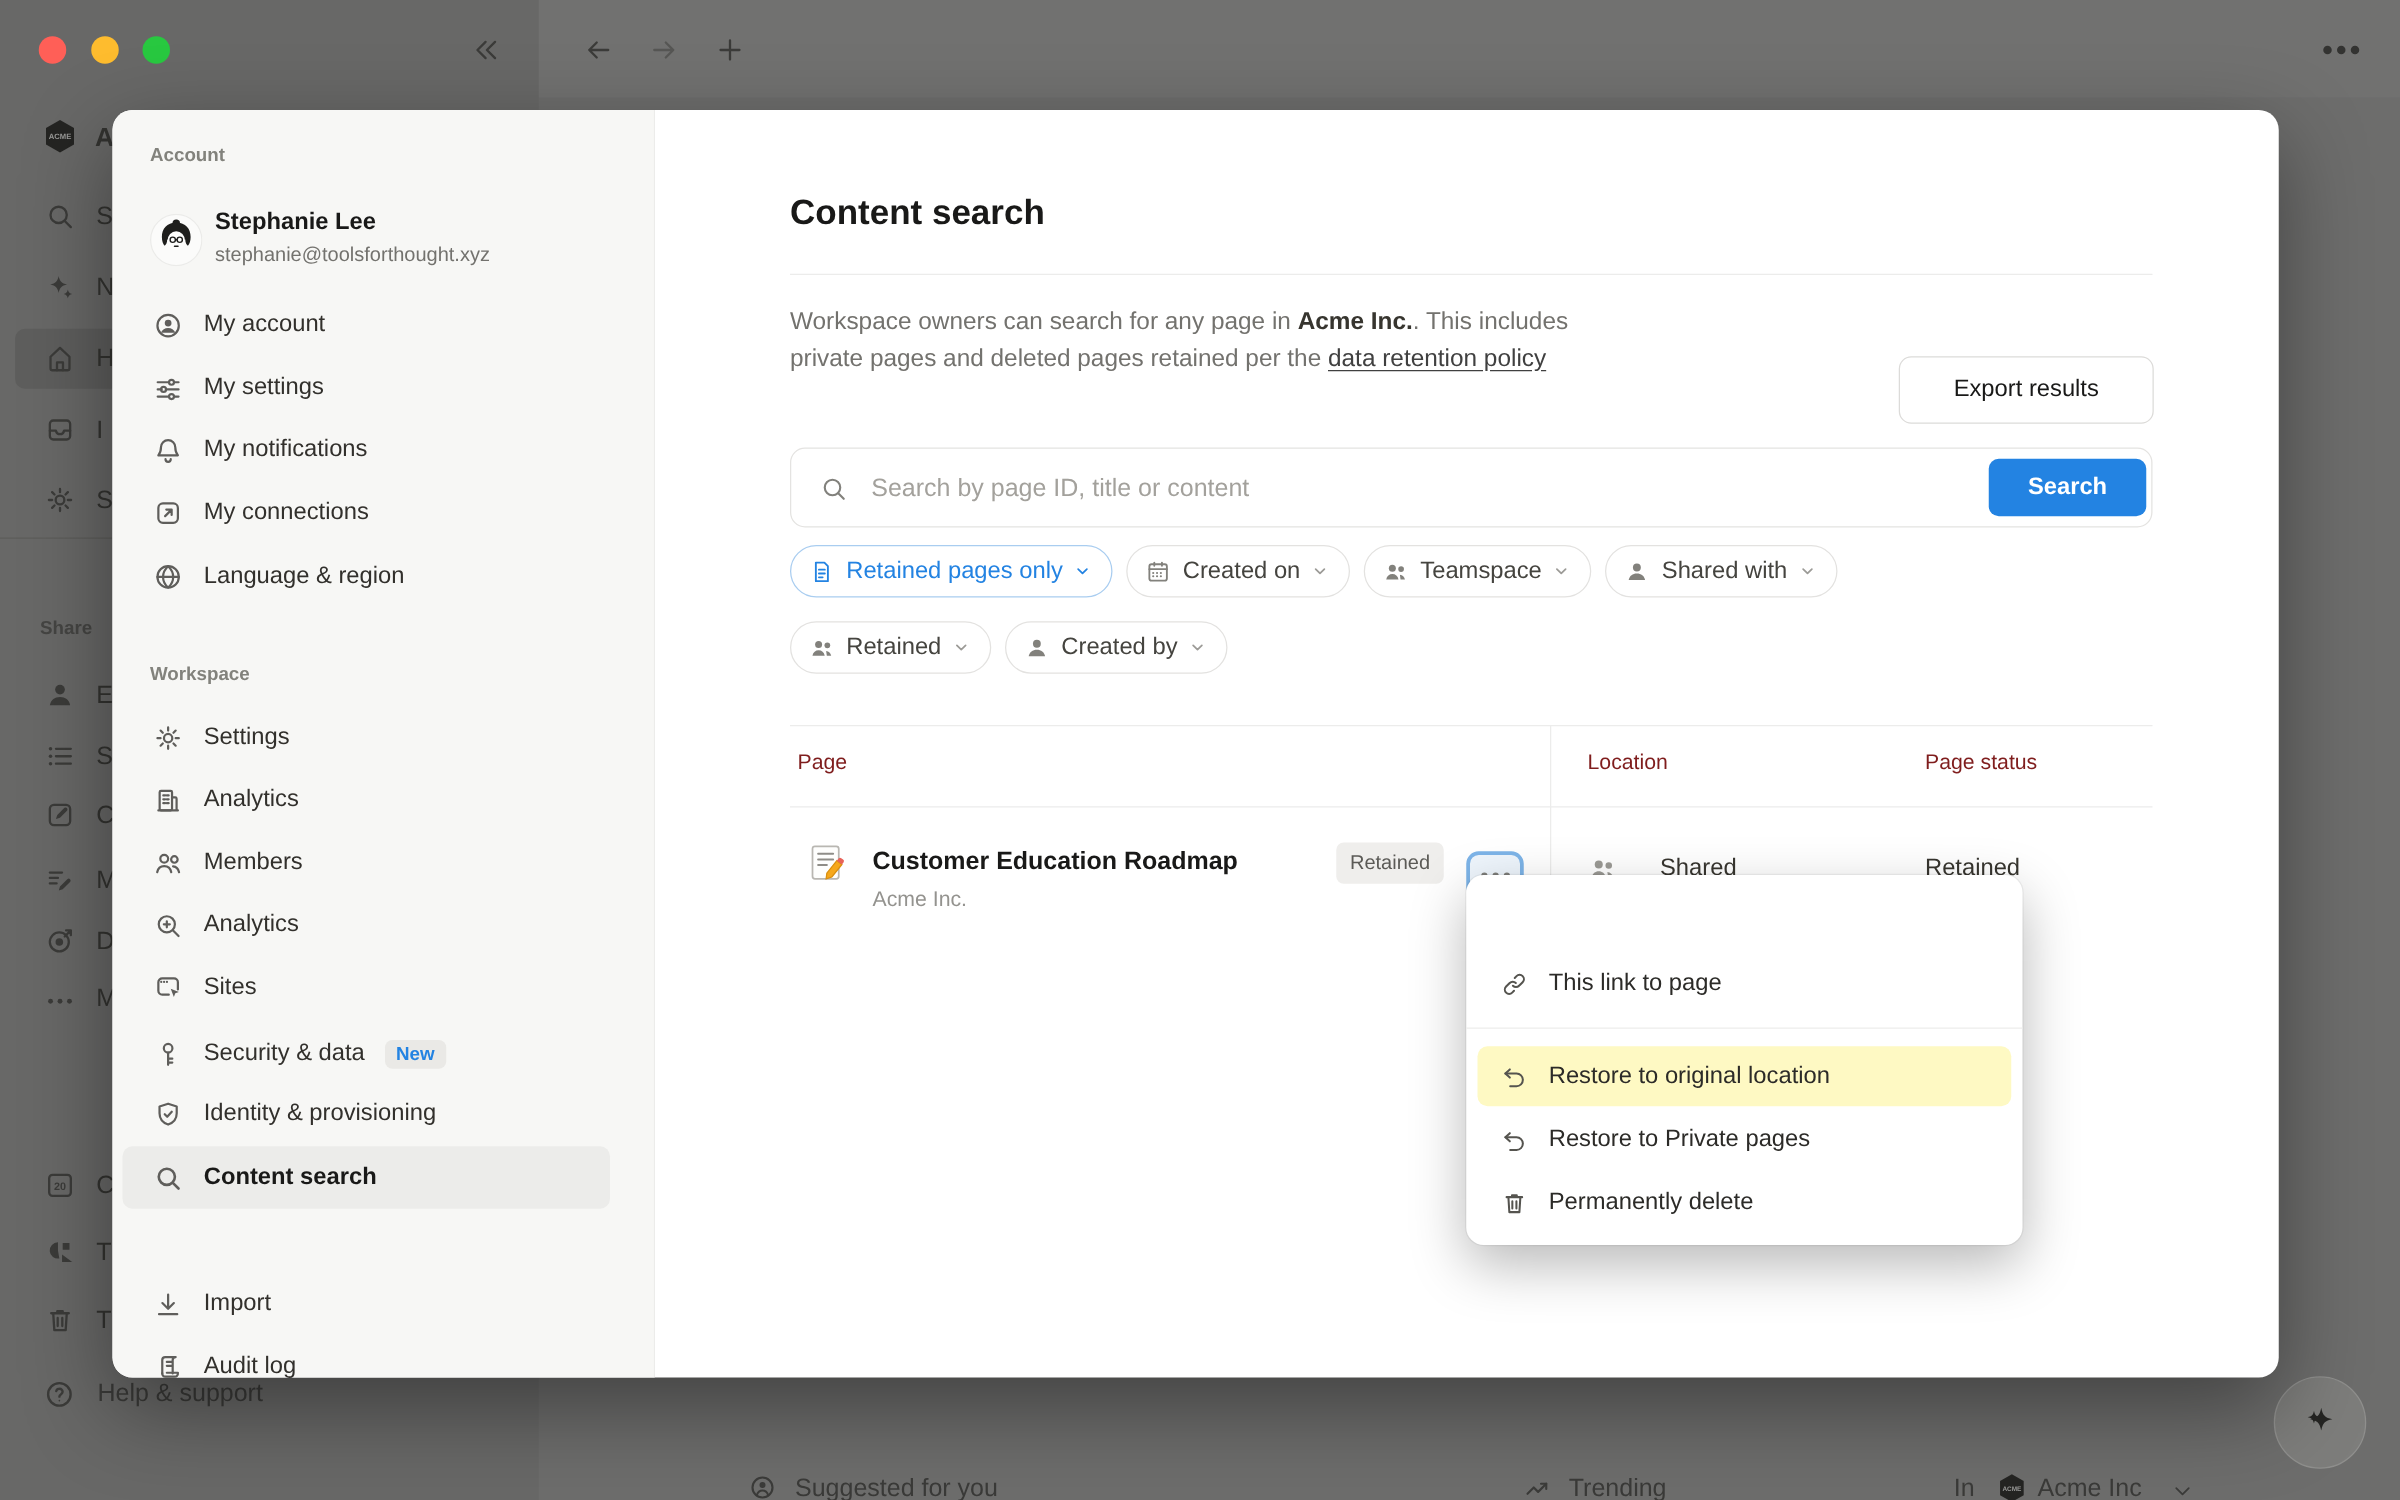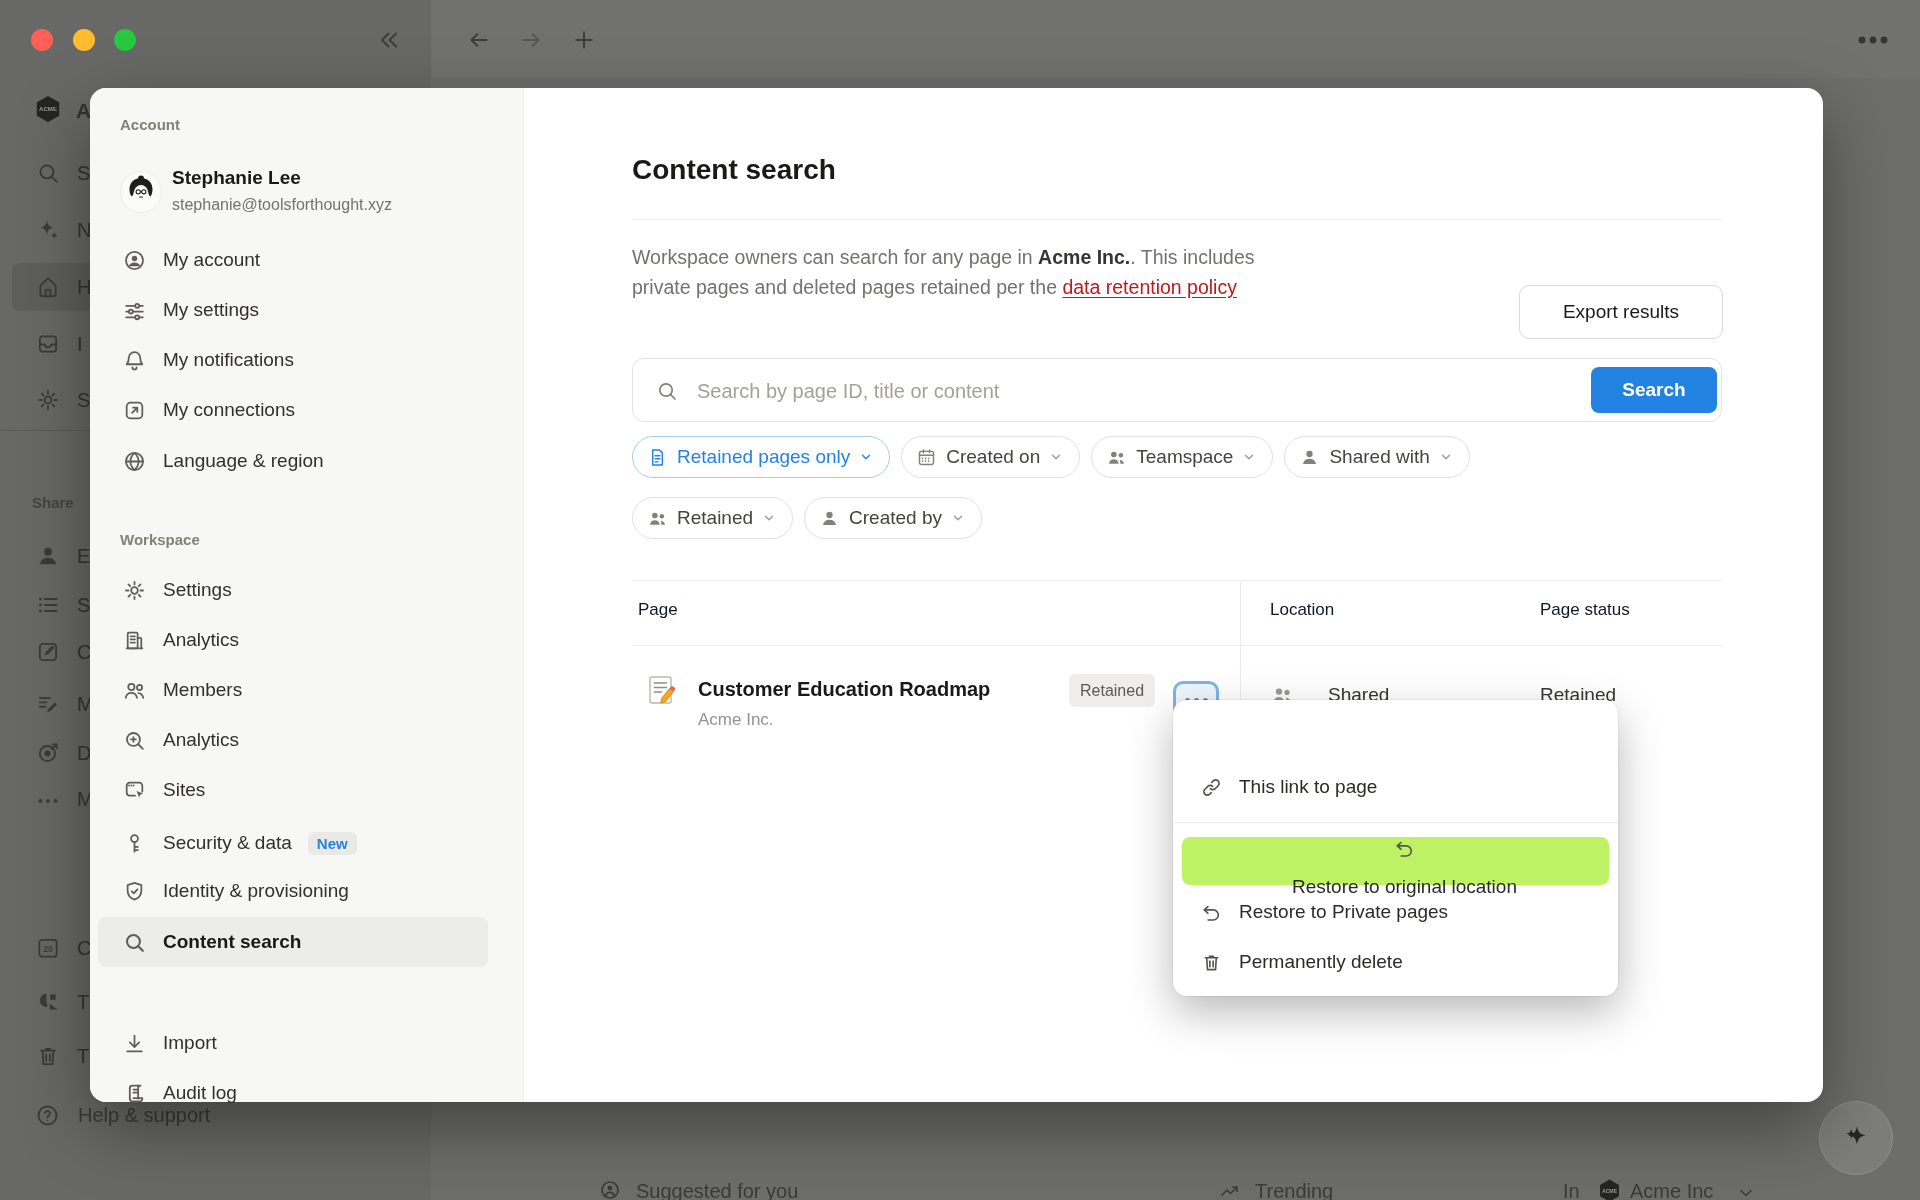"data retention policy" .m-desc a { color: #b91c1c -> #404040 }
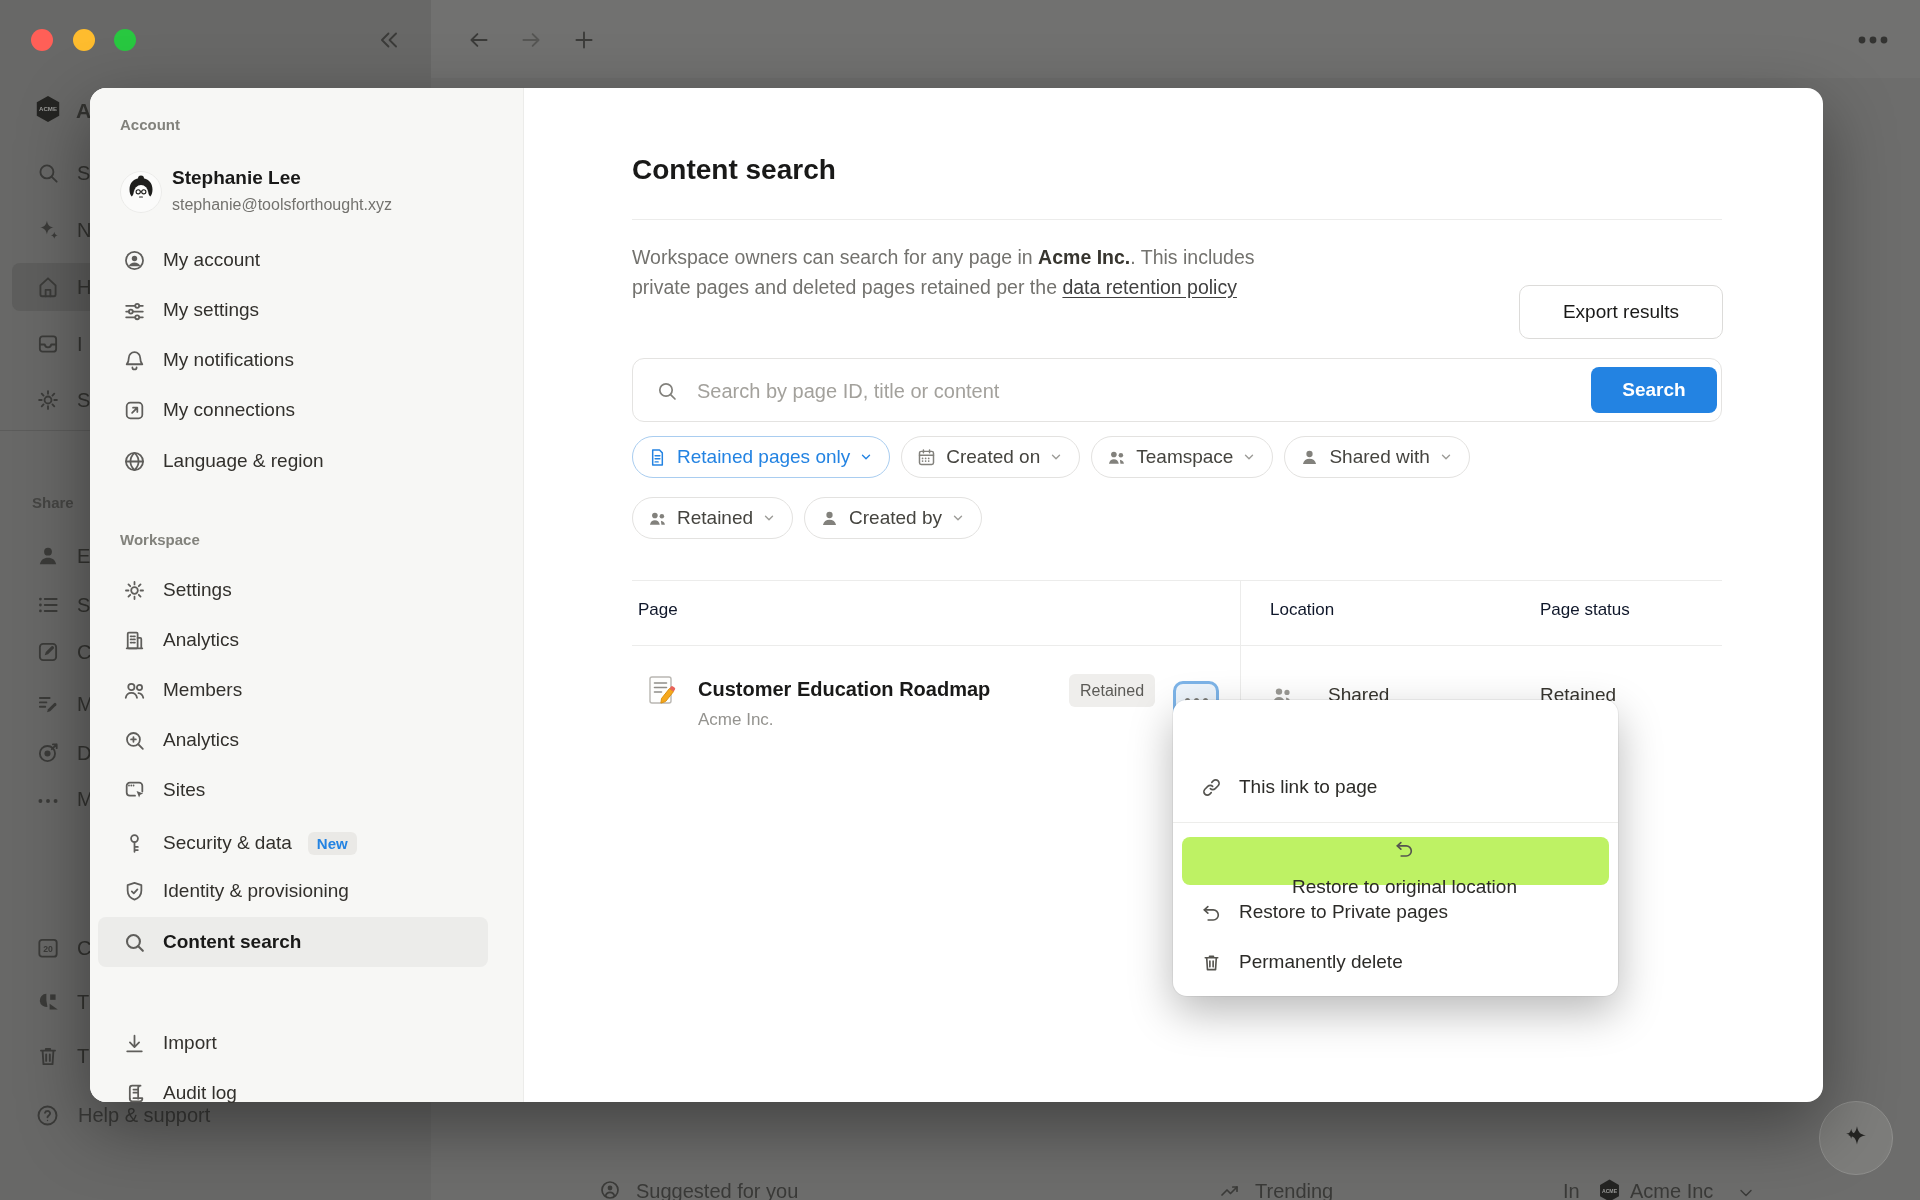"Page" .th { color: #0f172a -> #7f1d1d }
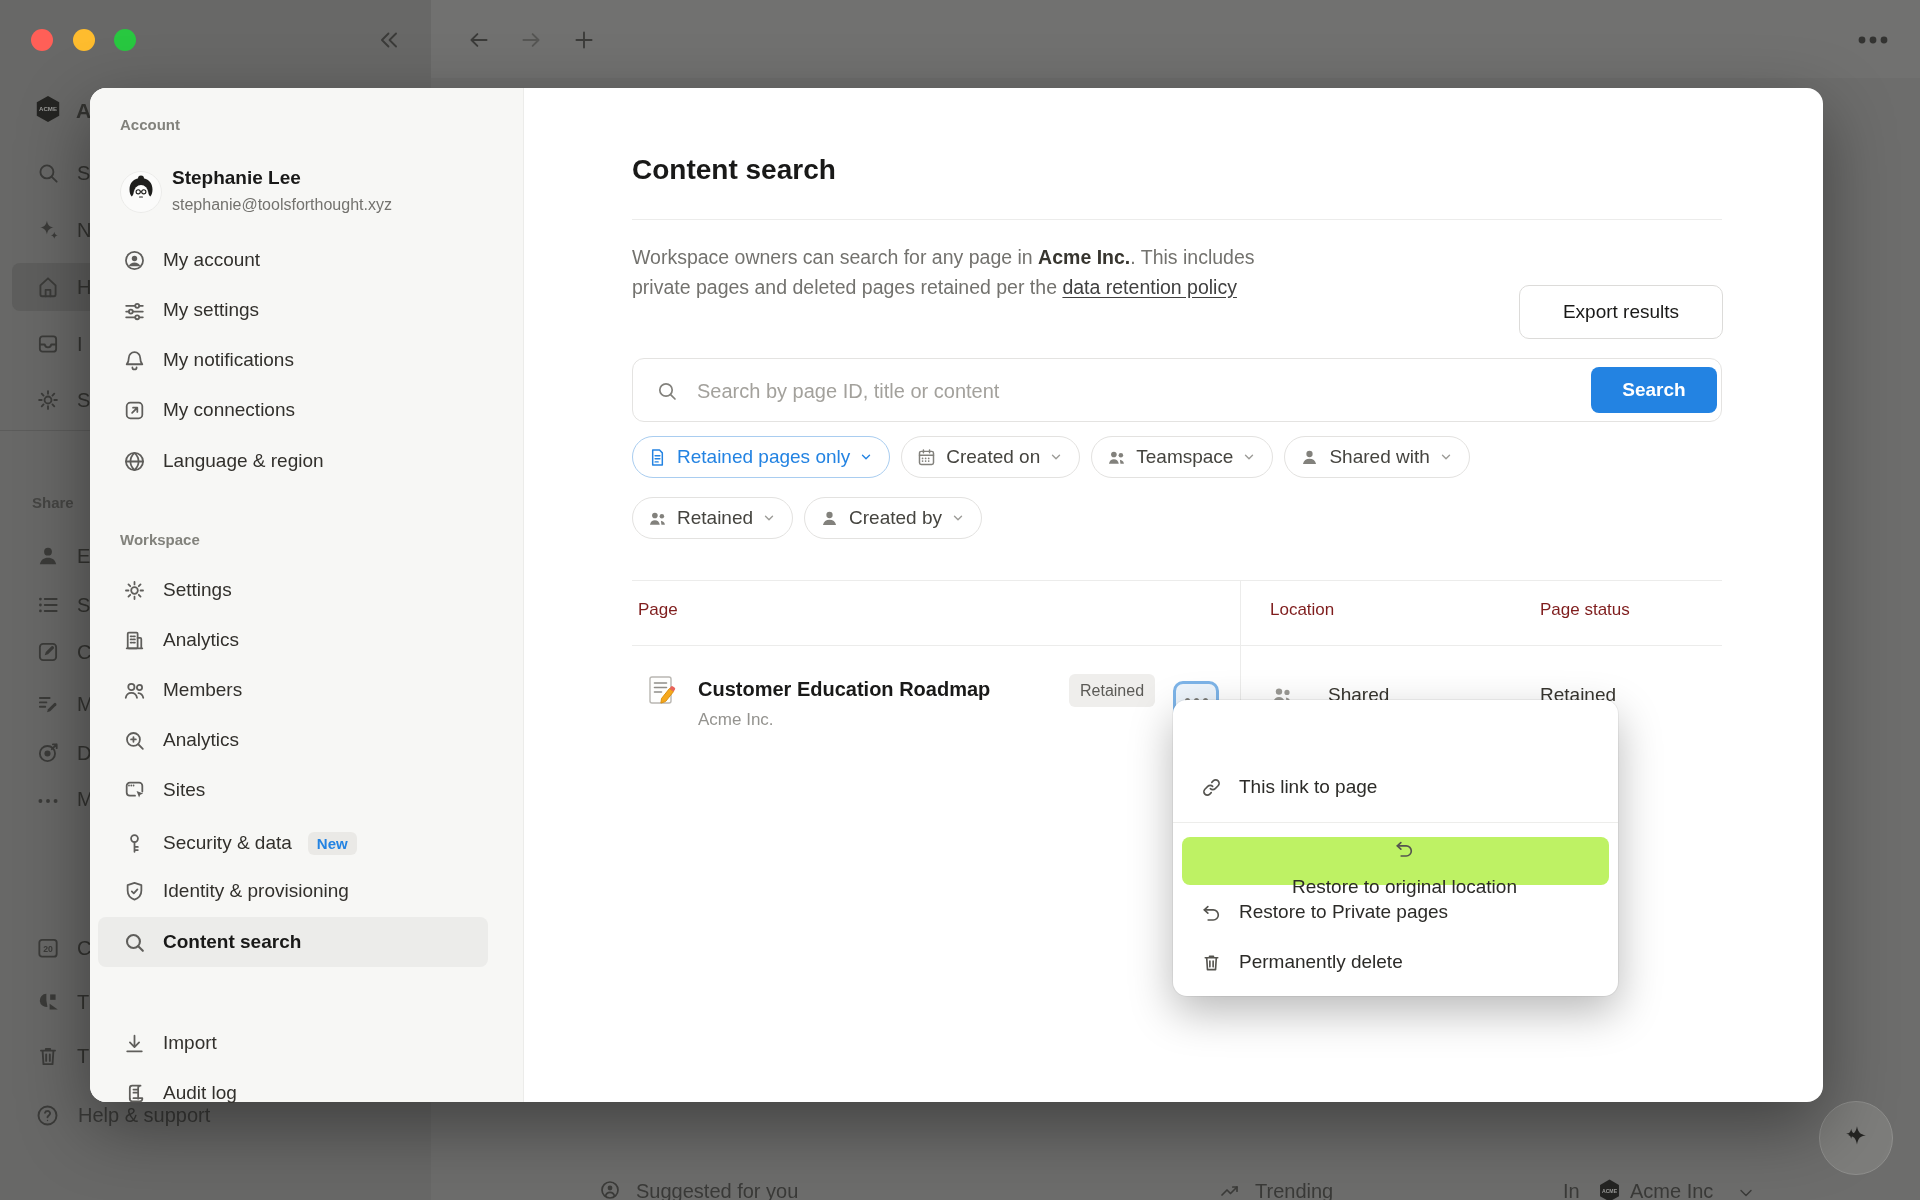"Restore to original location" .menu-item.hl { background: #bef264 -> #fef9c3; flex-direction: column -> none }
